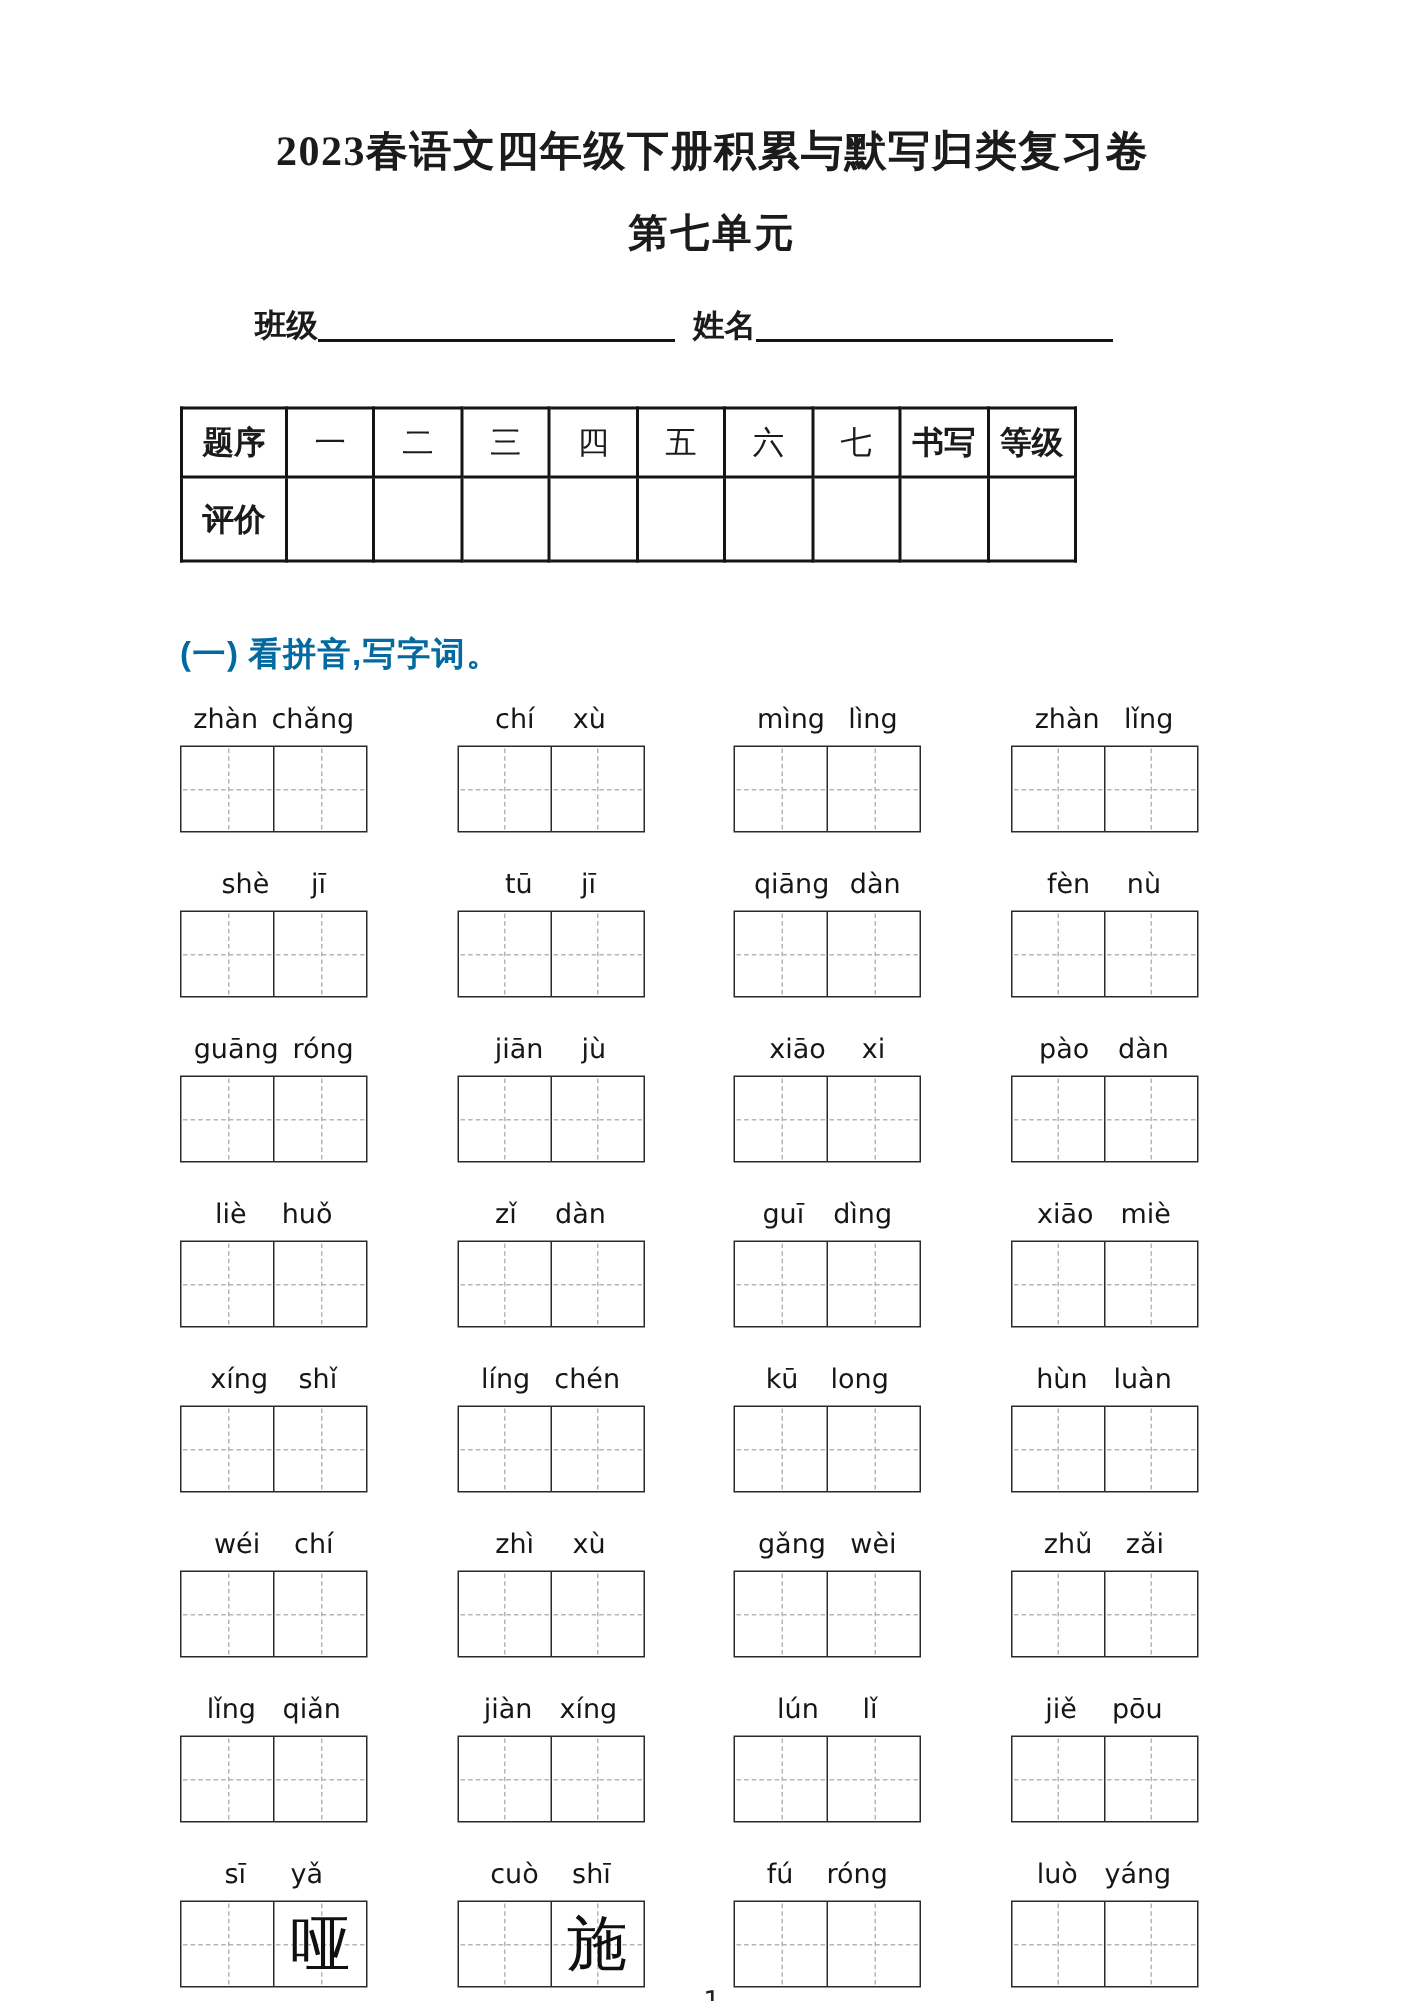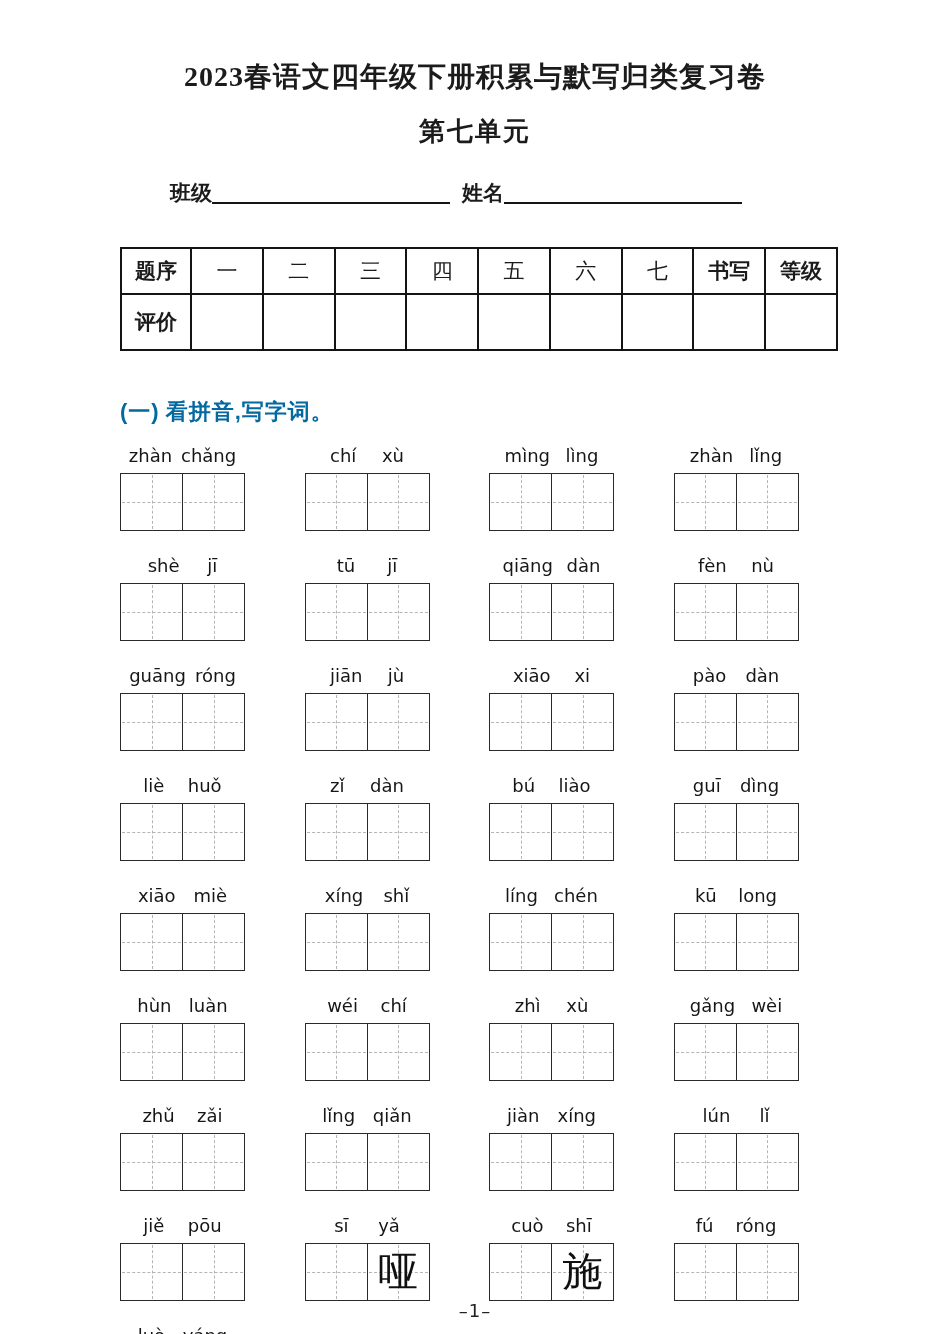"2023春语文四年级下册积累与默写归类复习卷" .title { margin-top: 58px -> 82px }
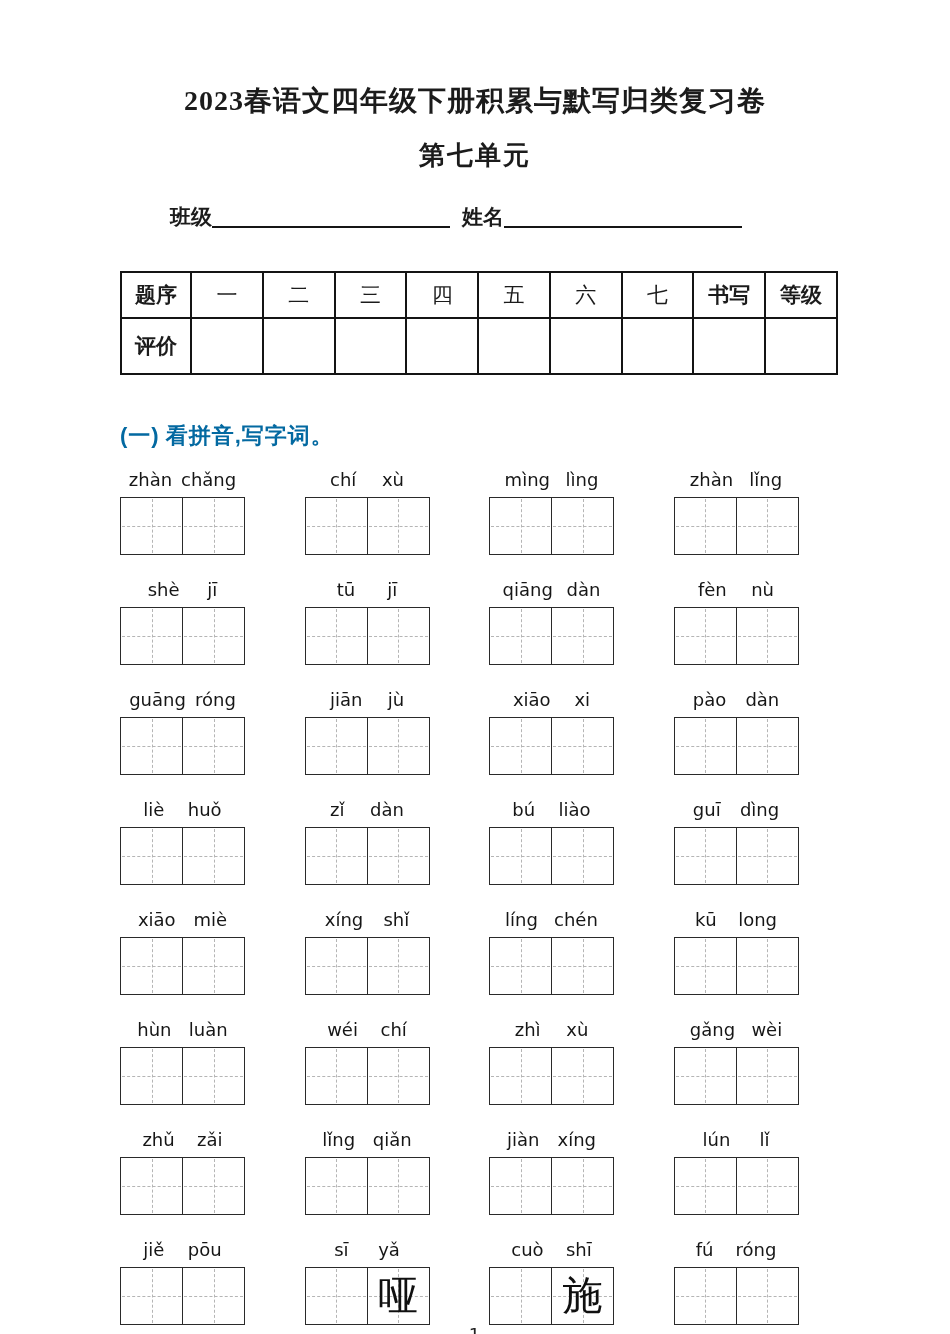"题序" table.score { width: 718px -> 598px }
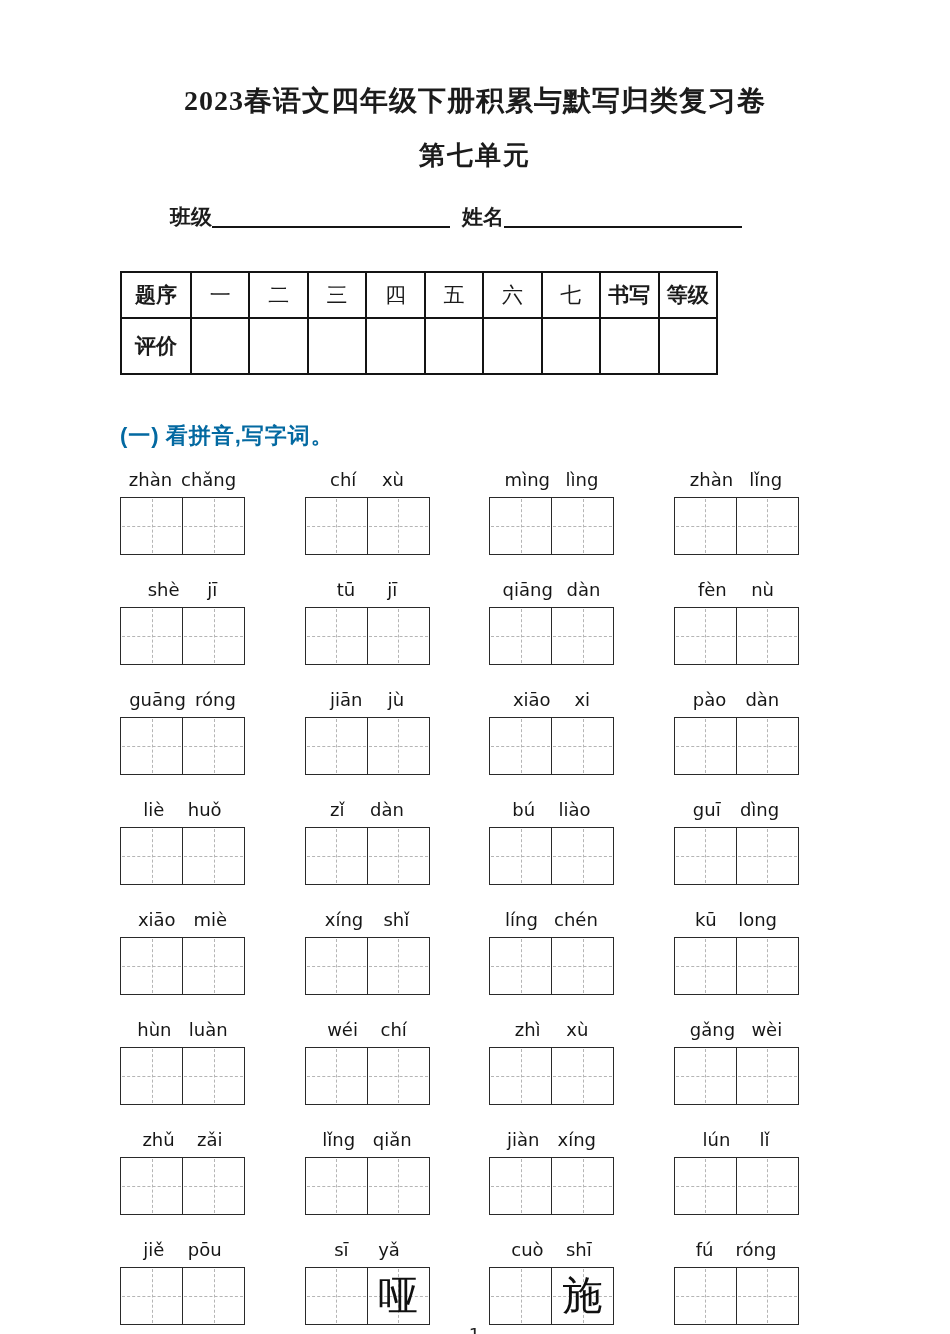"bú" div.word { html: <div> <div> <span>bú</span> <span>liào</span> </div> <div> <div> <span></span> </div> <div> <span></span> </div> </div> </div> -> none }
